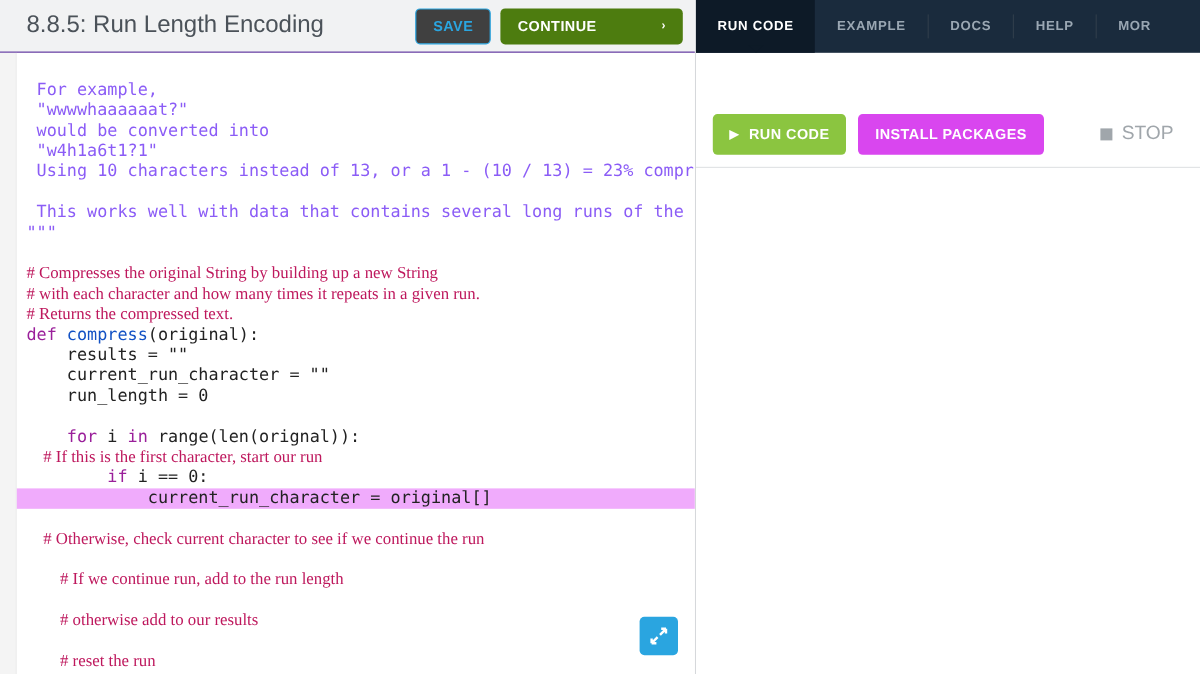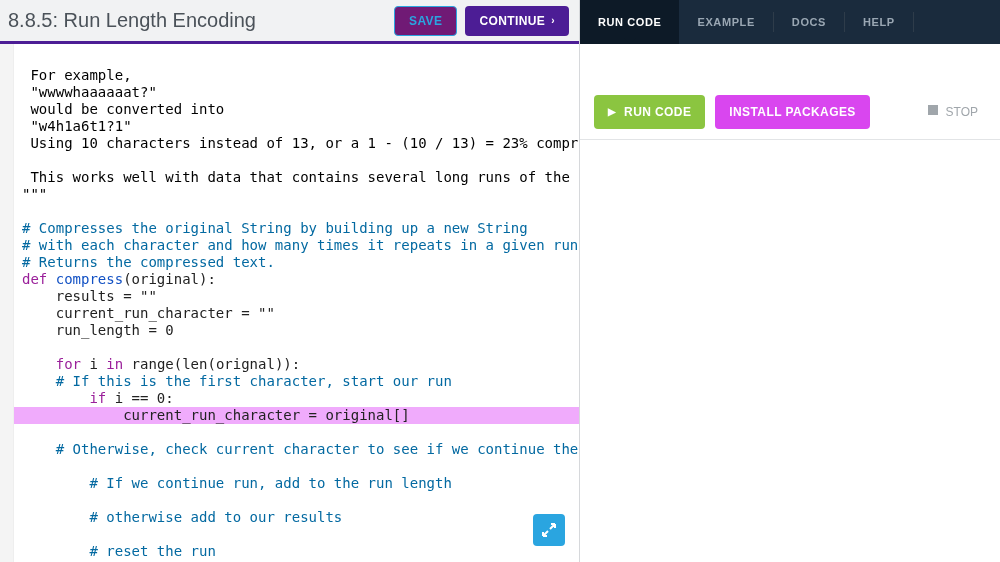"8.8.5: Run Length Encoding" .header { border-bottom: 3px solid #4c1d95 -> 1px solid #4c1d95; padding: 0 10px 0 8px -> 0 10px 0 22px }
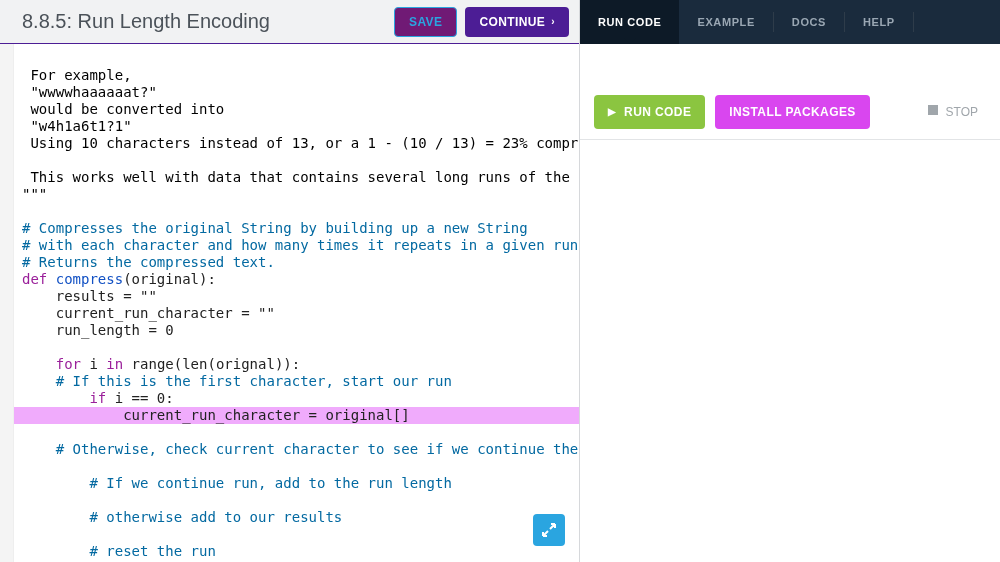"SAVE" .btn-save { background: #701a75 -> #404040 }
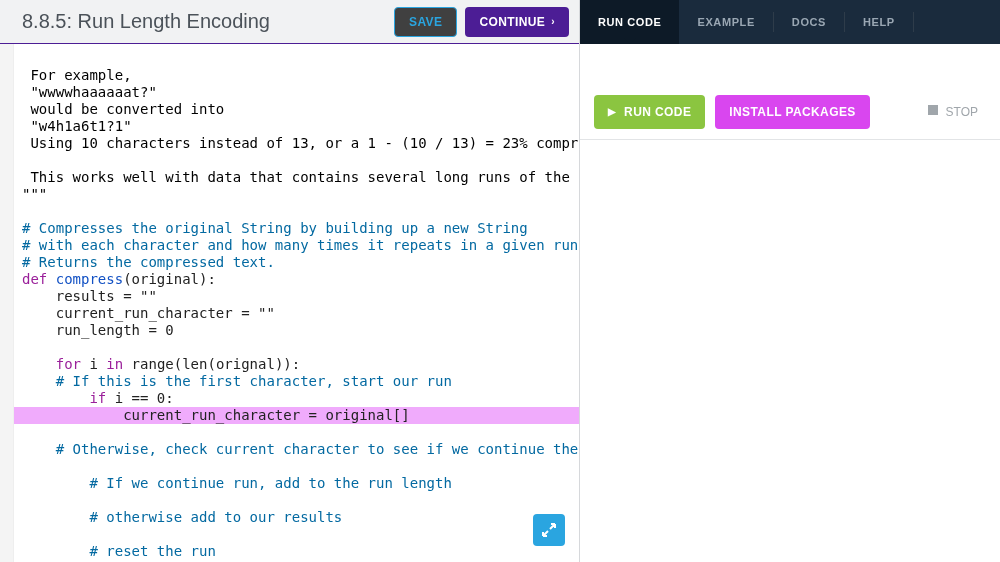"CONTINUE" .btn-continue { background: #4c1d95 -> #4d7c0f; gap: none -> 48px }
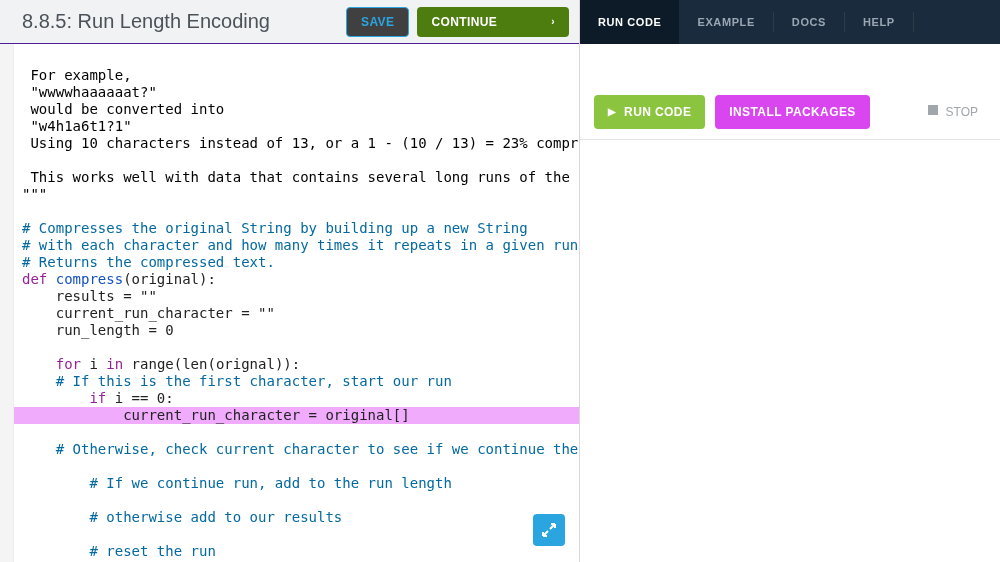"MOR" div.tab { html: none -> <div>MOR</div> }
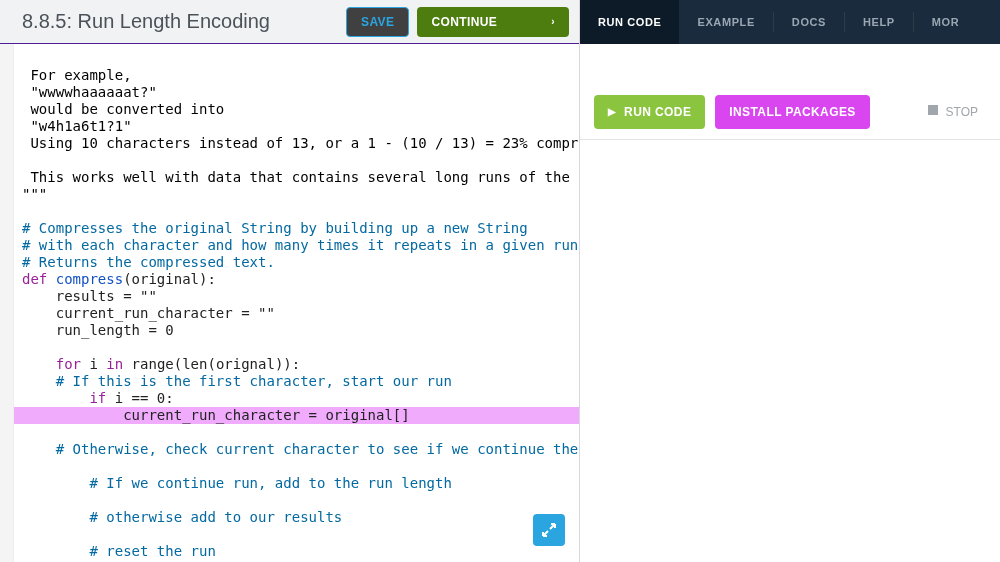"For example," .c-str { color: #000000 -> #8b5cf6 }
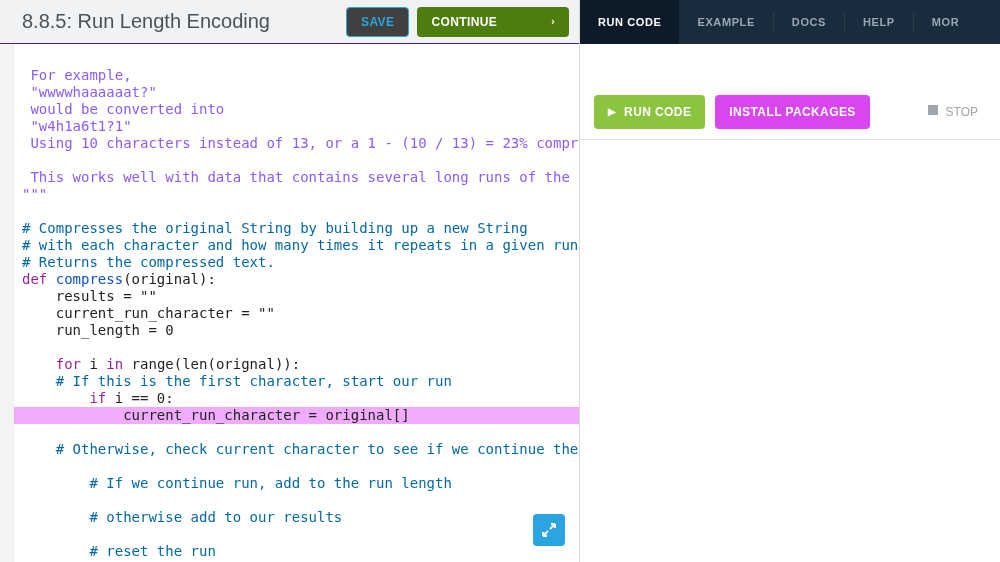"STOP" .stop { align-items: flex-start -> center; font-size: 12px -> 16px }
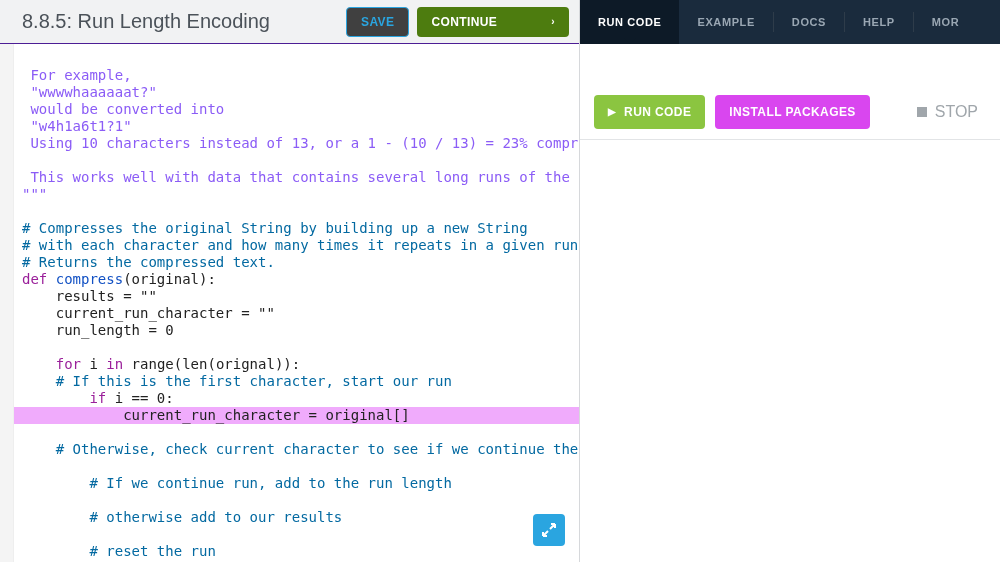"# Compresses the original String" .c-cmt { color: #0369a1 -> #be185d; font-family: none -> Liberation Serif, serif }
